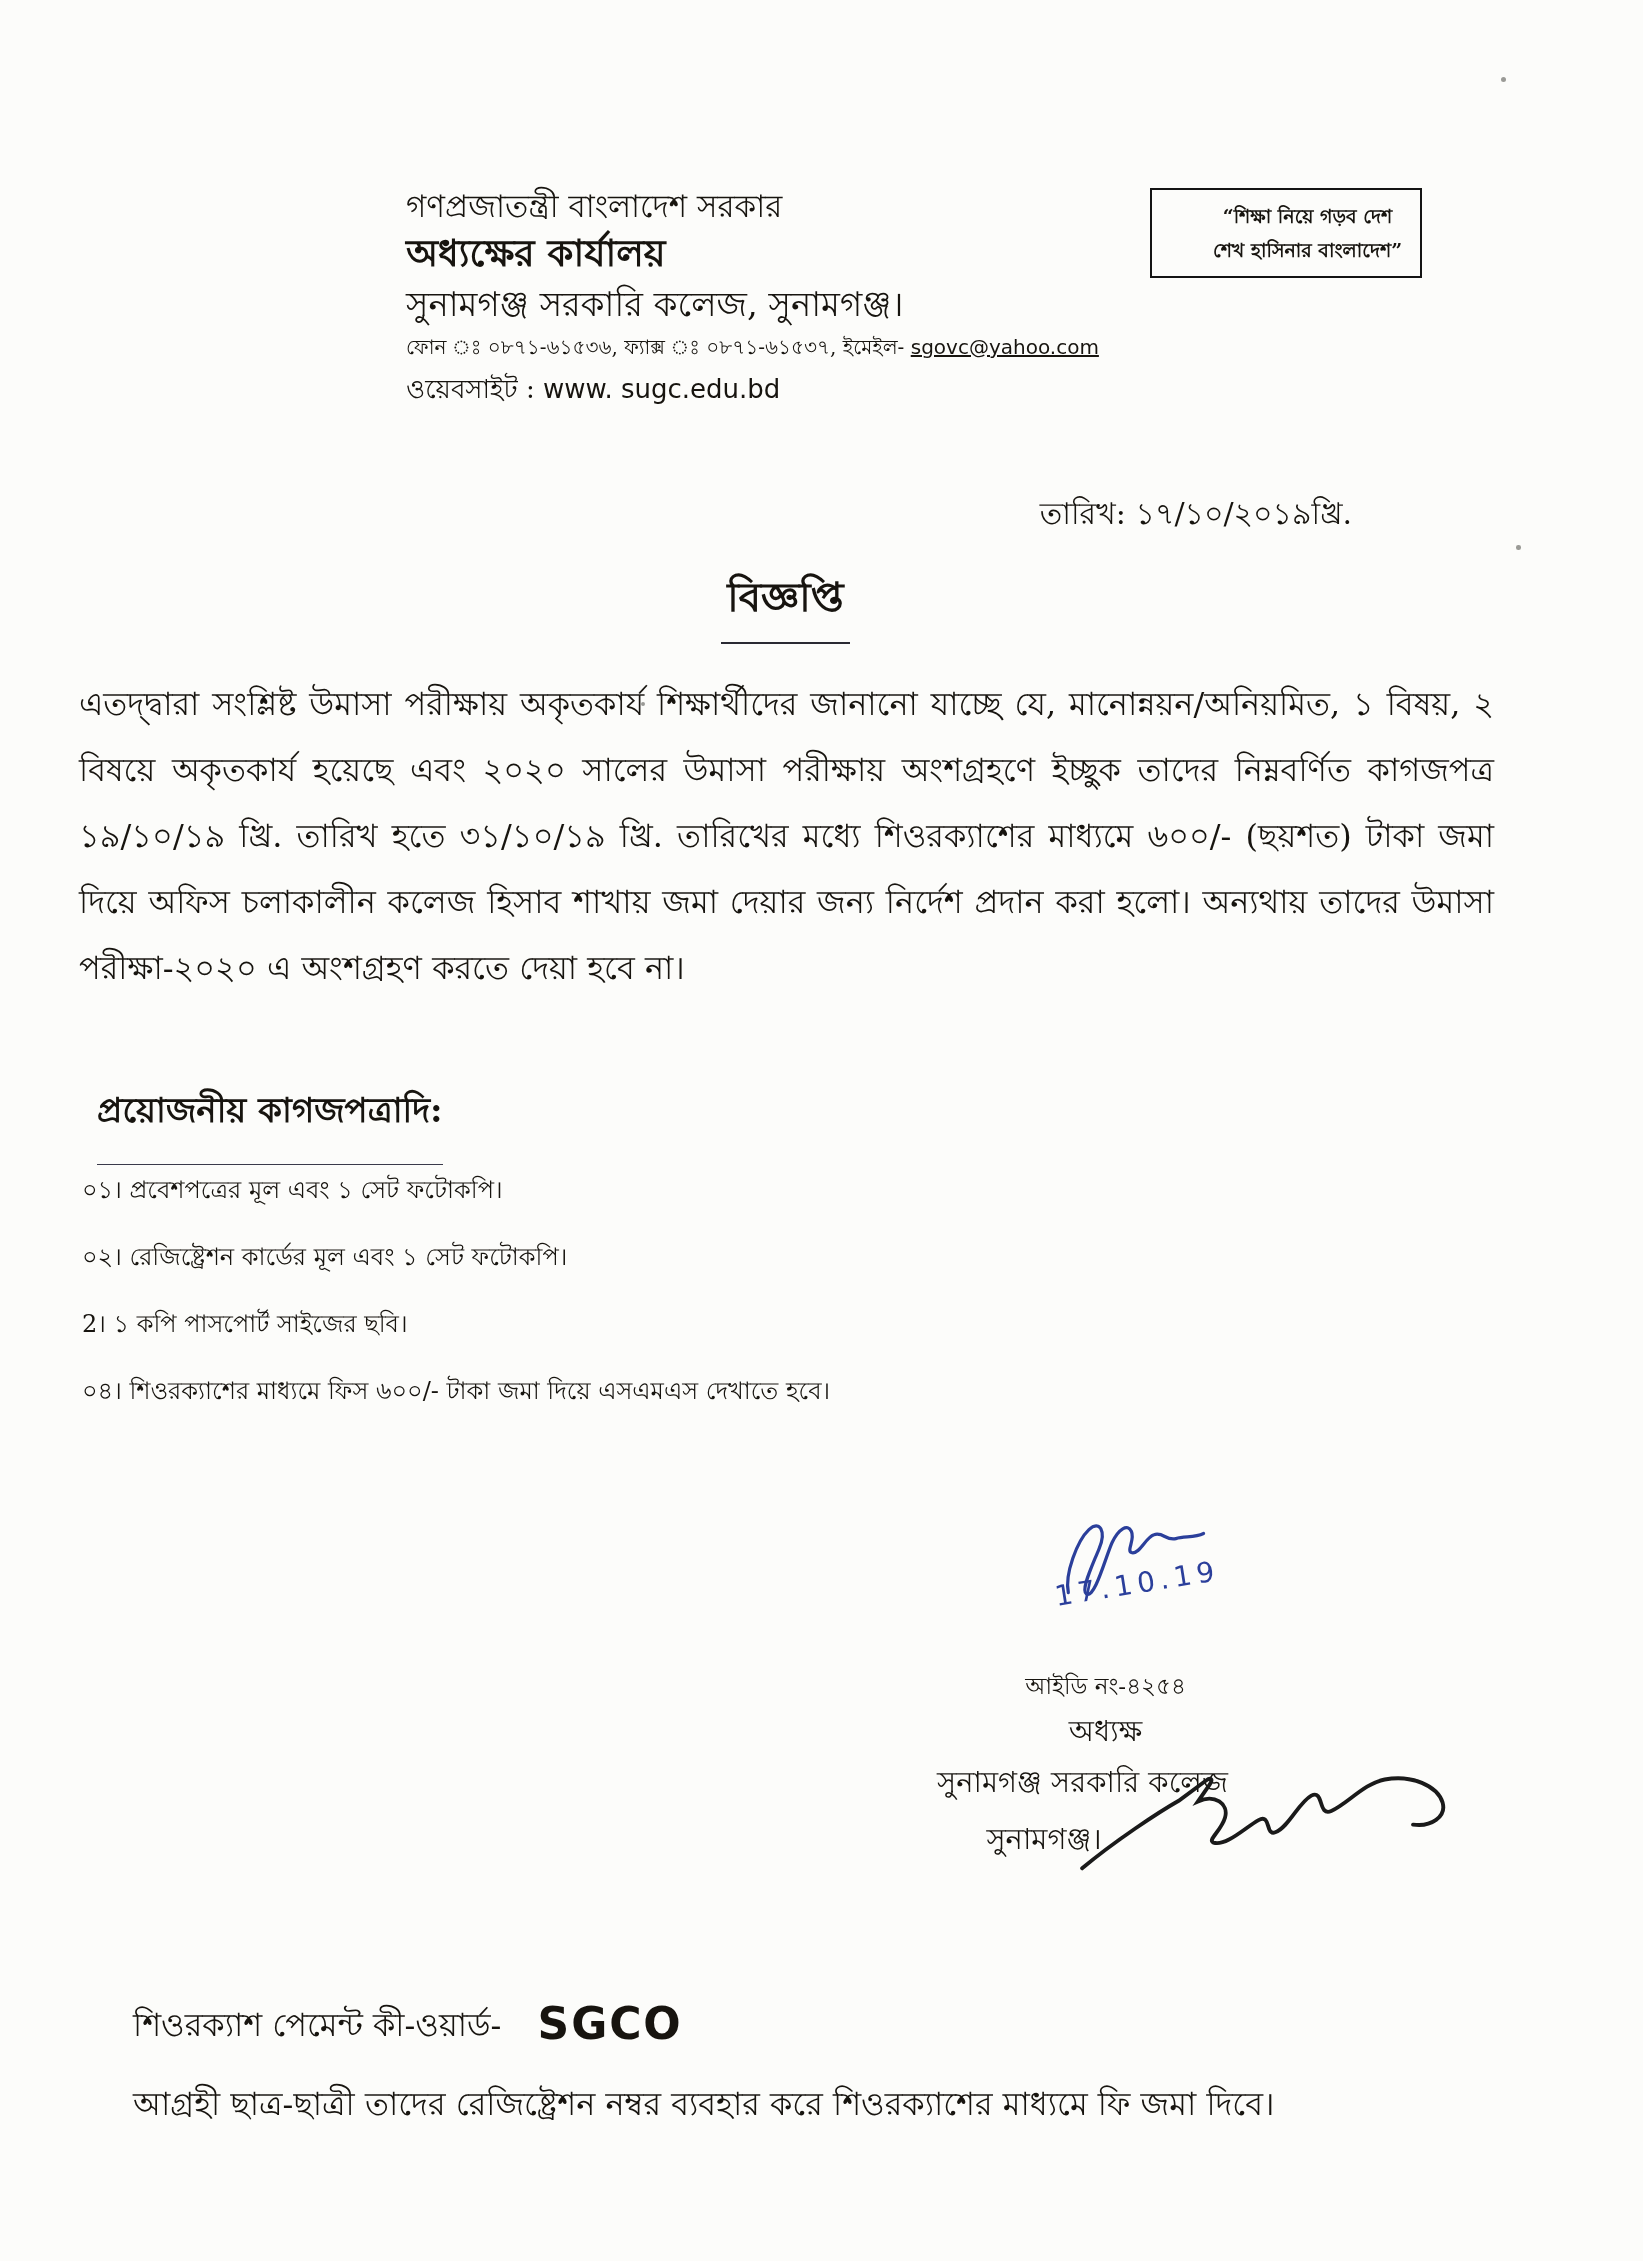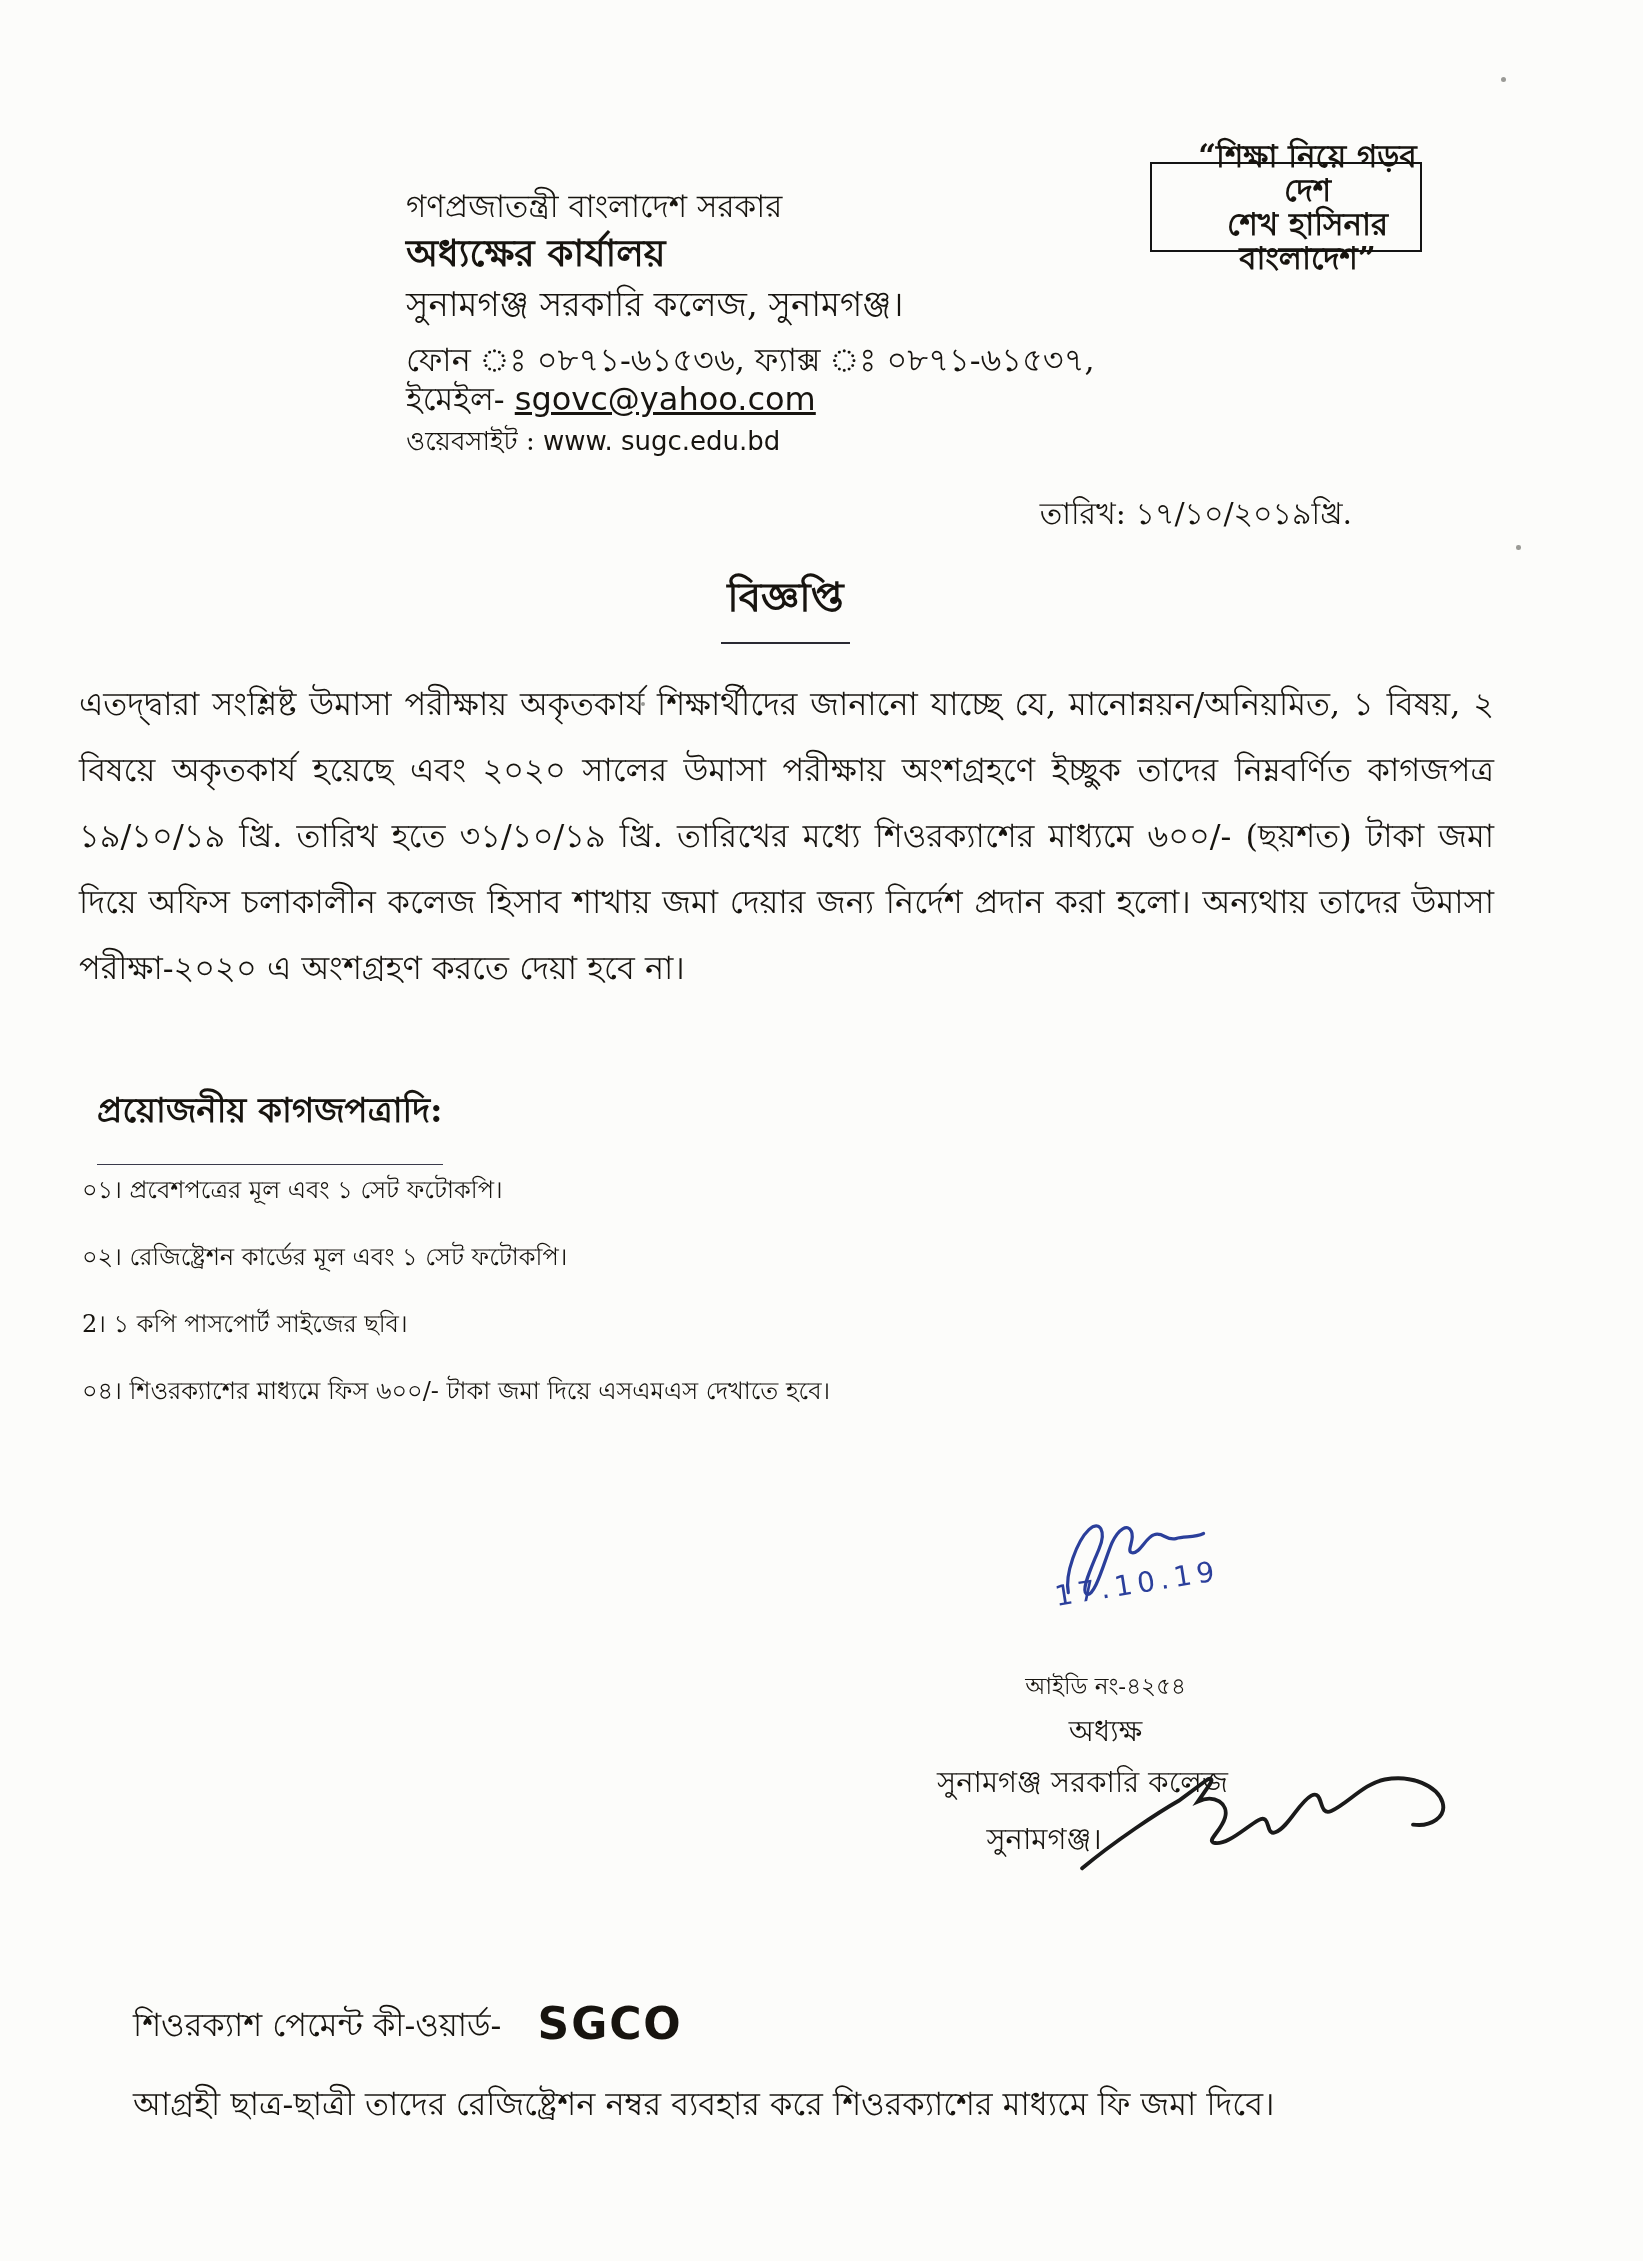"“শিক্ষা নিয়ে গড়ব দেশ" .slogan-box { font-size: 31px -> 19px; top: 162px -> 188px }
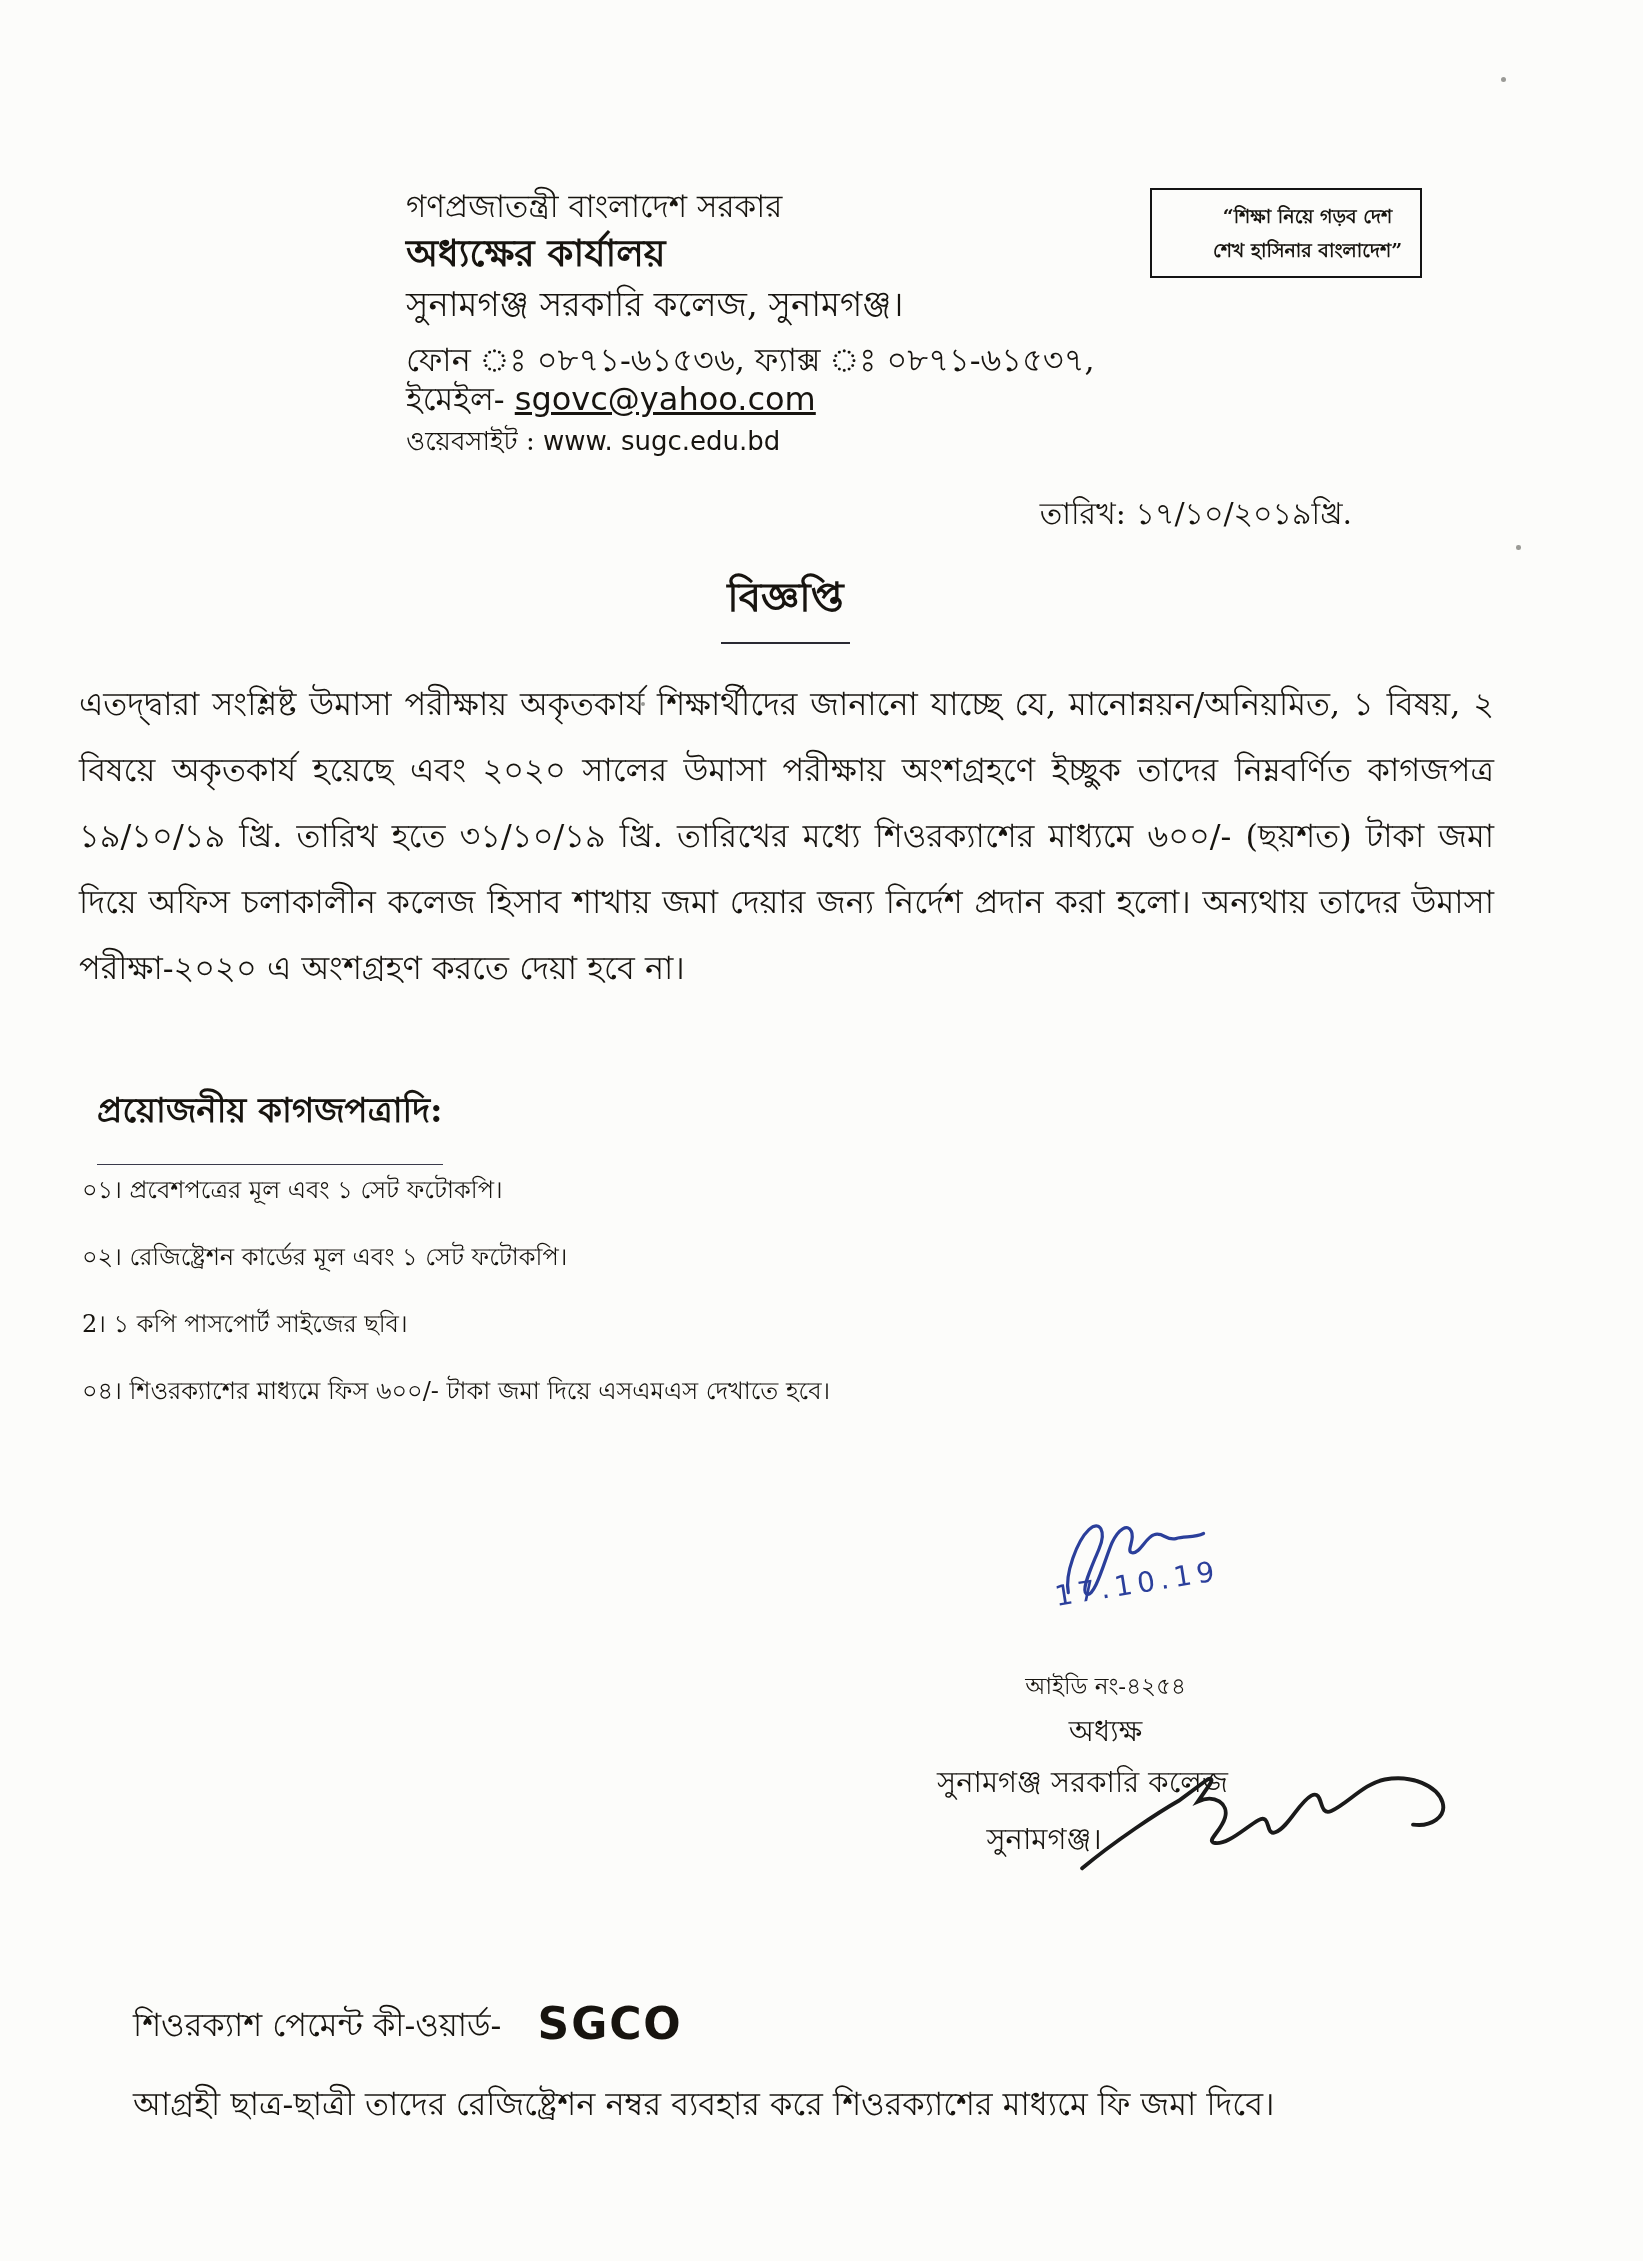"ফোন ঃ ০৮৭১-৬১৫৩৬, ফ্যাক্স ঃ" .contact-line { font-size: 32px -> 20px; margin-top: 13px -> none }
